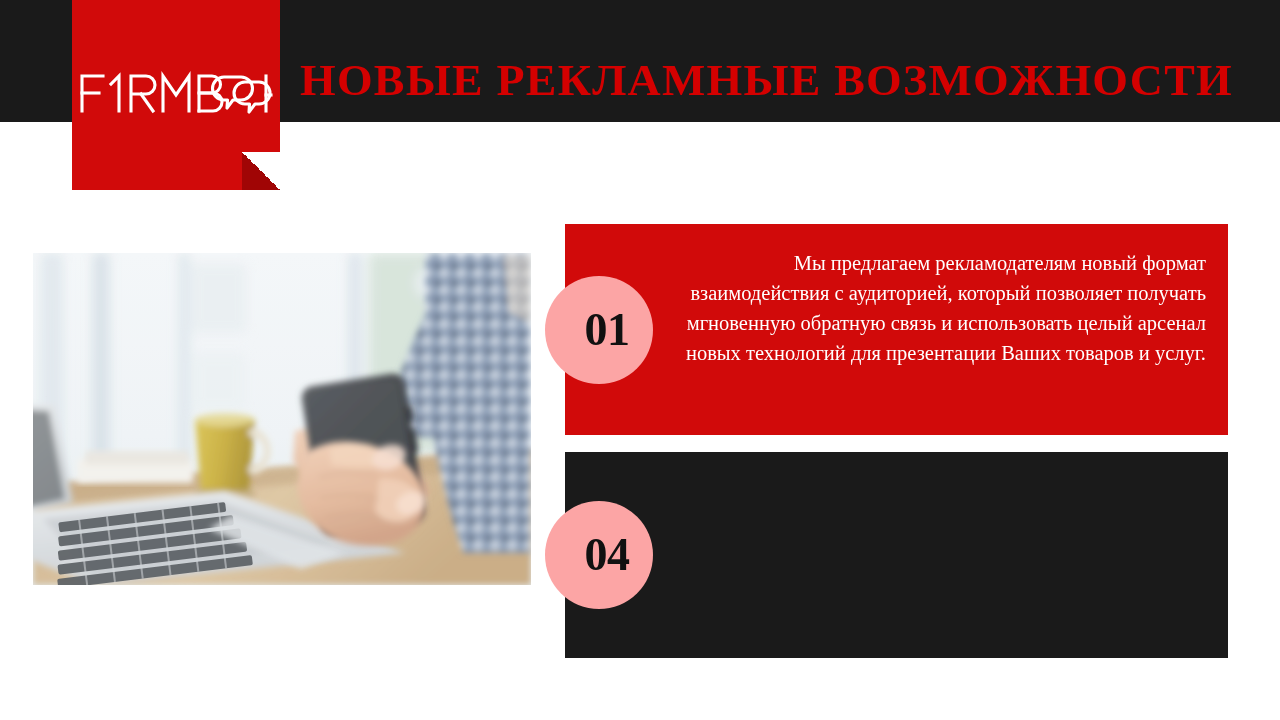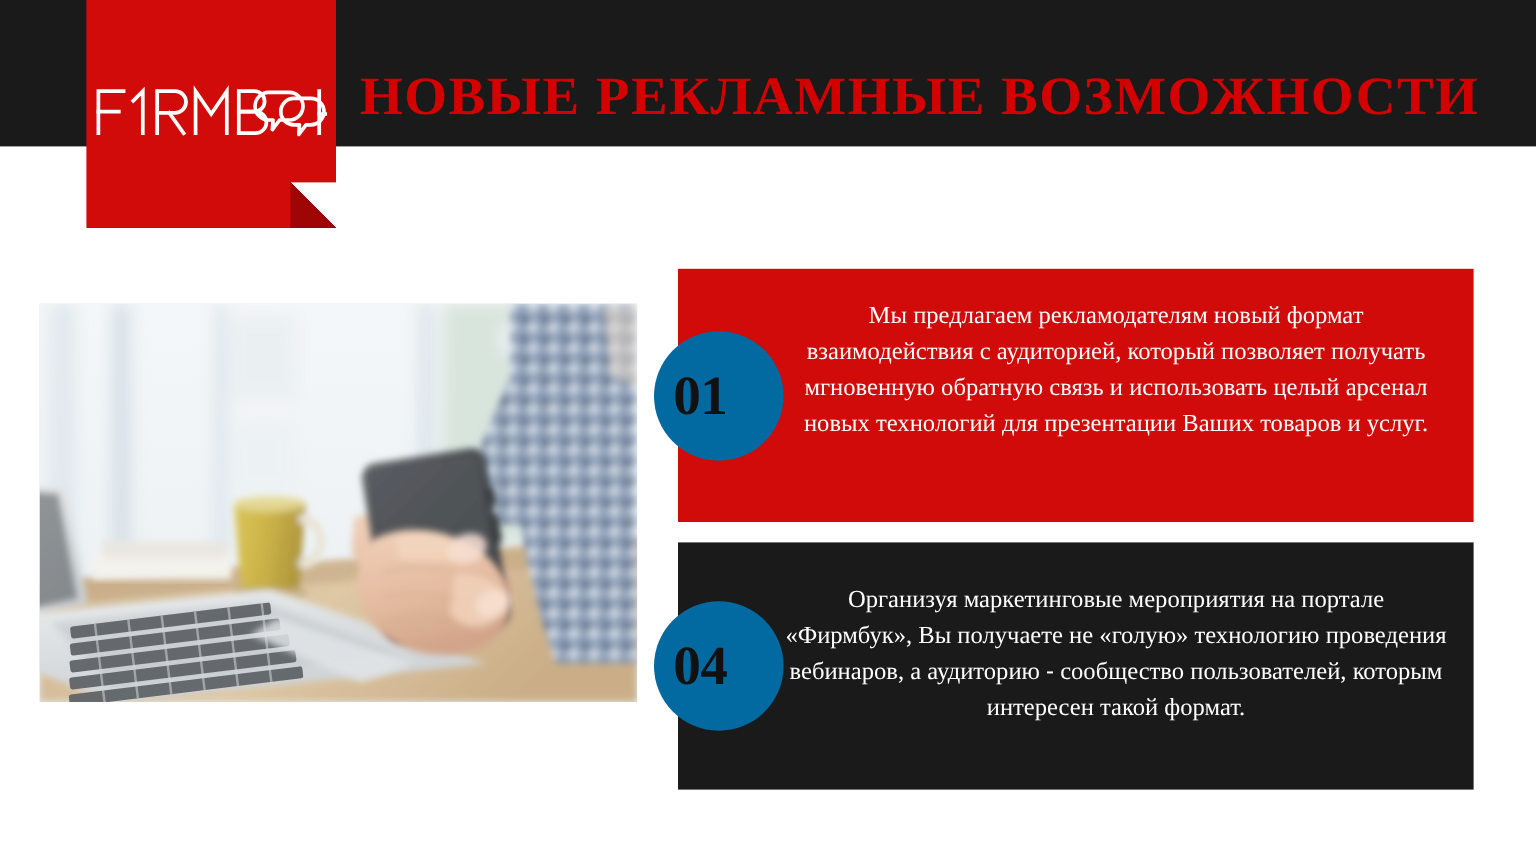"Мы предлагаем рекламодателям новый" .panel-text { text-align: center -> right }
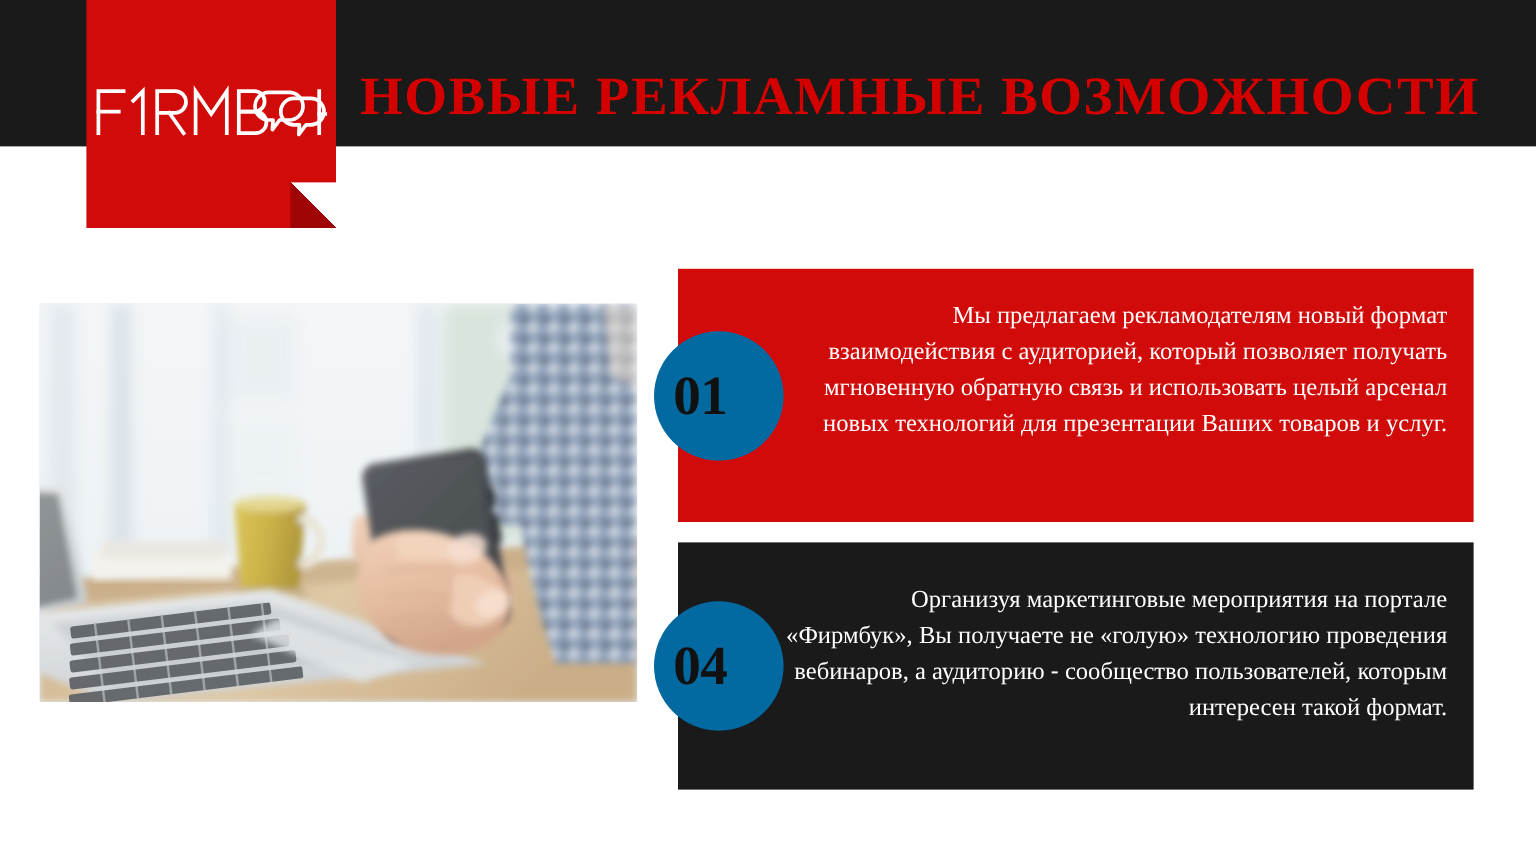"01" .badge { background: #0369a1 -> #fca5a5; justify-content: none -> center }
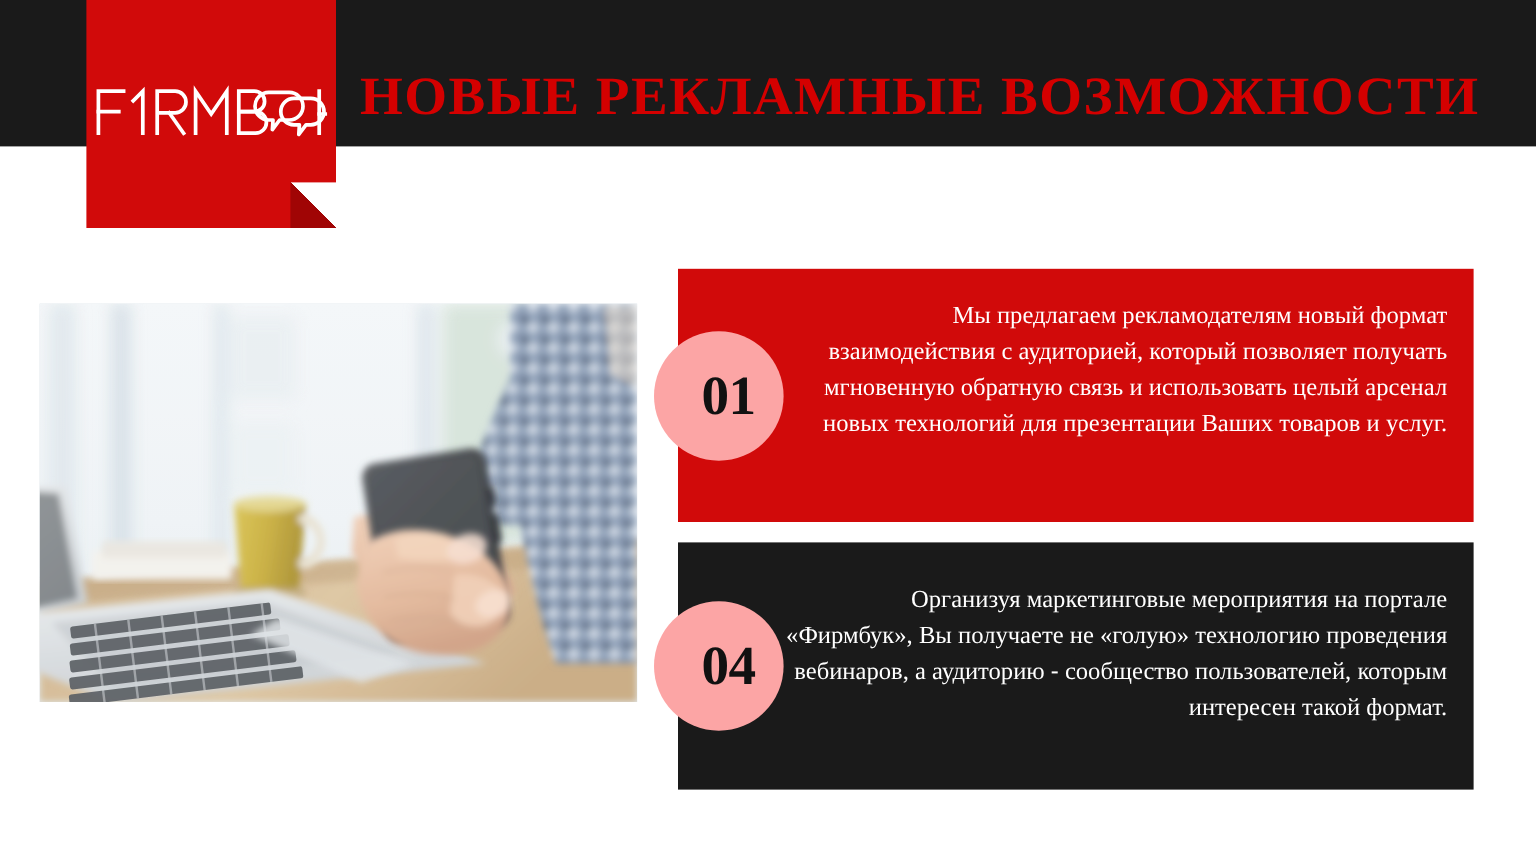"Организуя маркетинговые мероприятия на" div.panel-text { html: <div>Организуя маркетинговые мероприятия на портале «Фирмбук», Вы получаете не «голую» технологию проведения вебинаров, а аудиторию ⁃ сообщество пользователей, которым интересен такой формат.</div> -> none }
